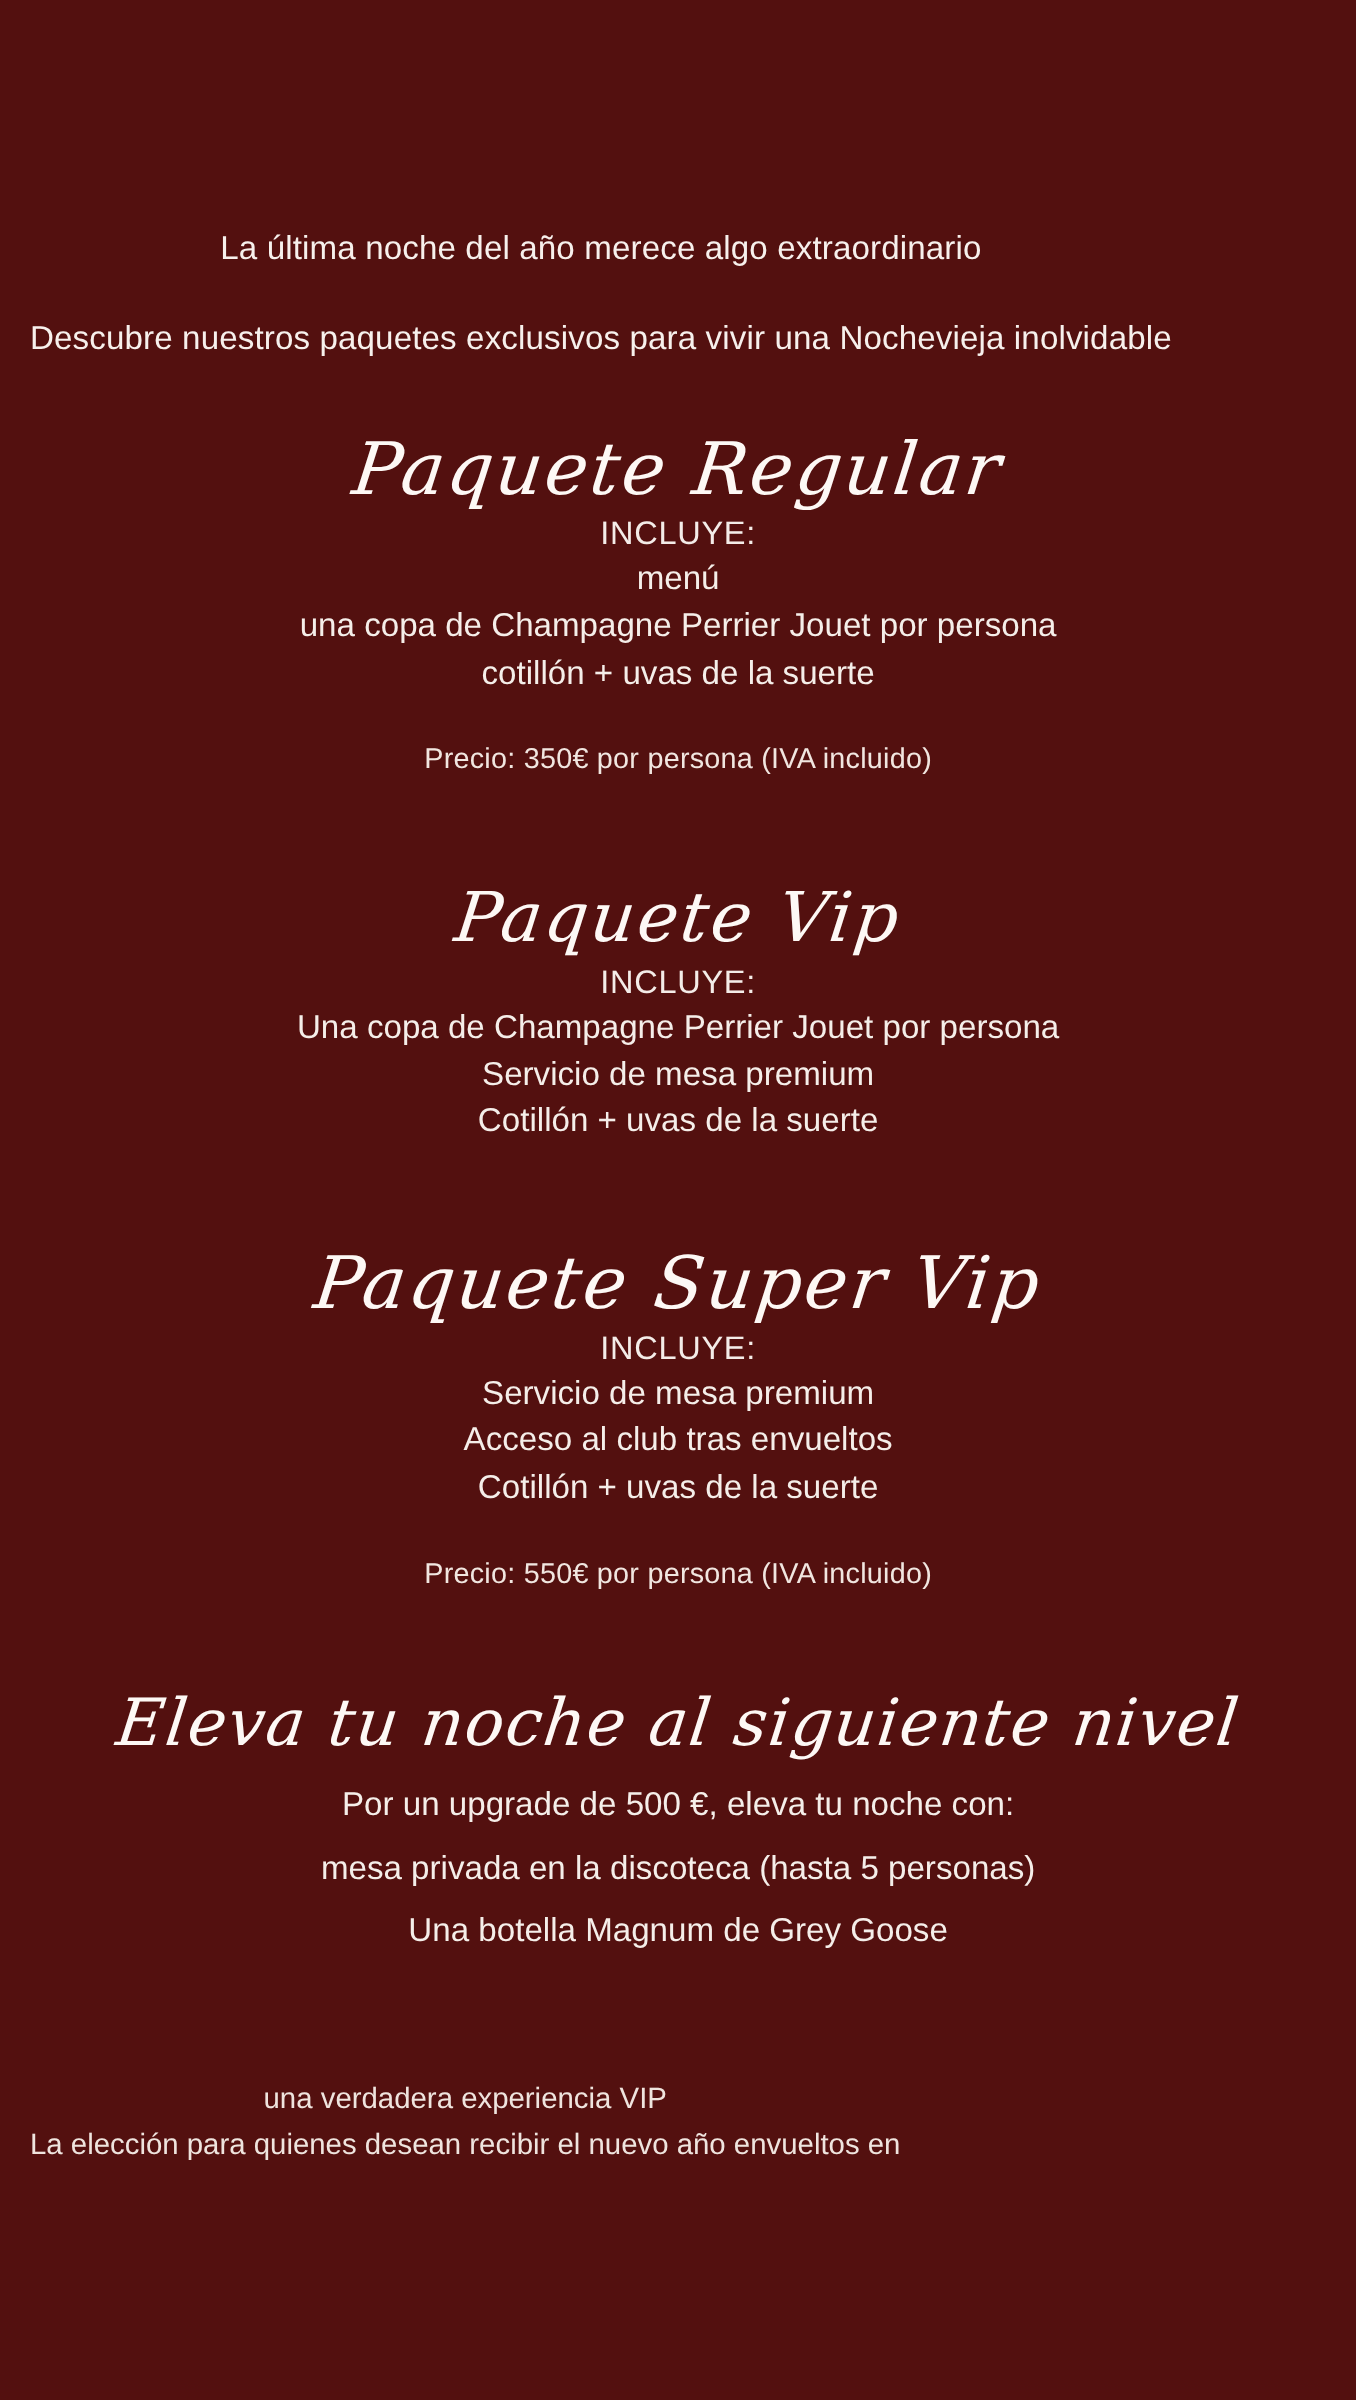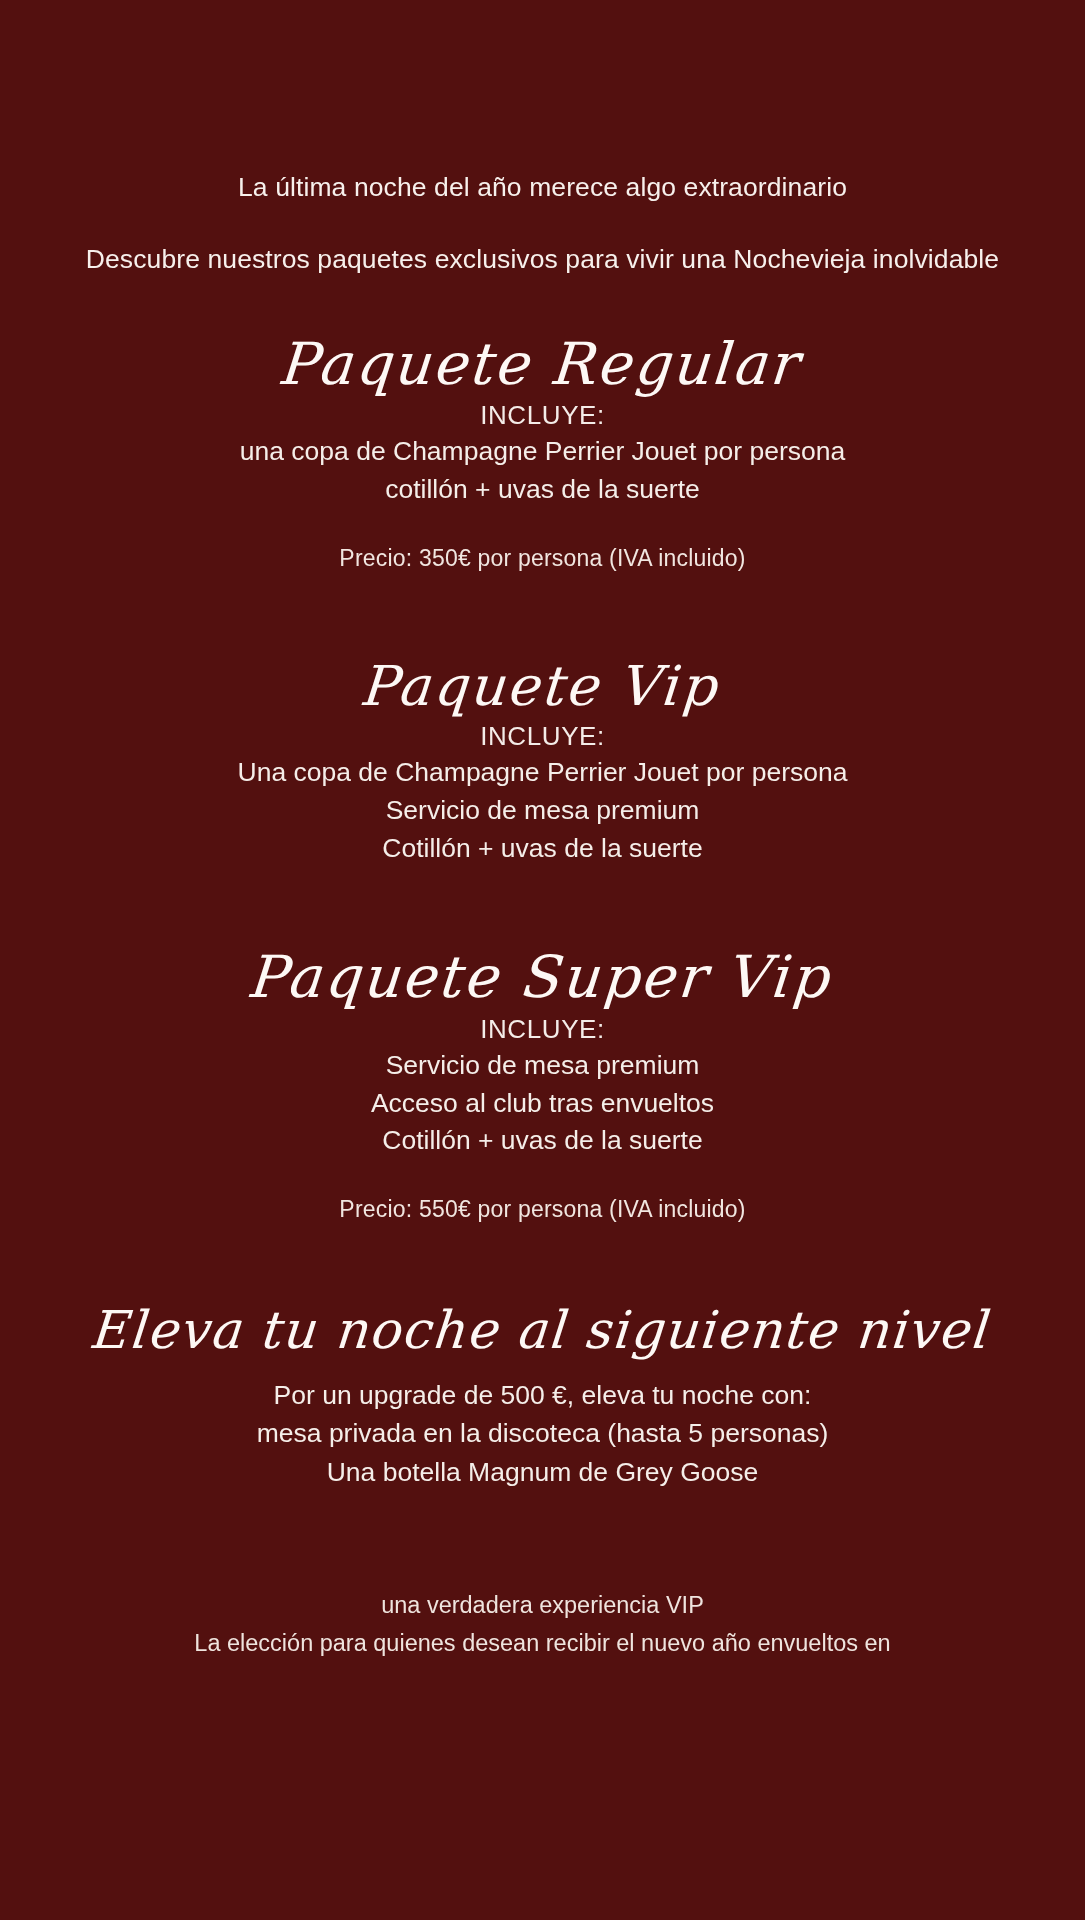"La última noche del año" .page { align-items: center -> flex-start; padding: 0 24px -> 11px 24px }
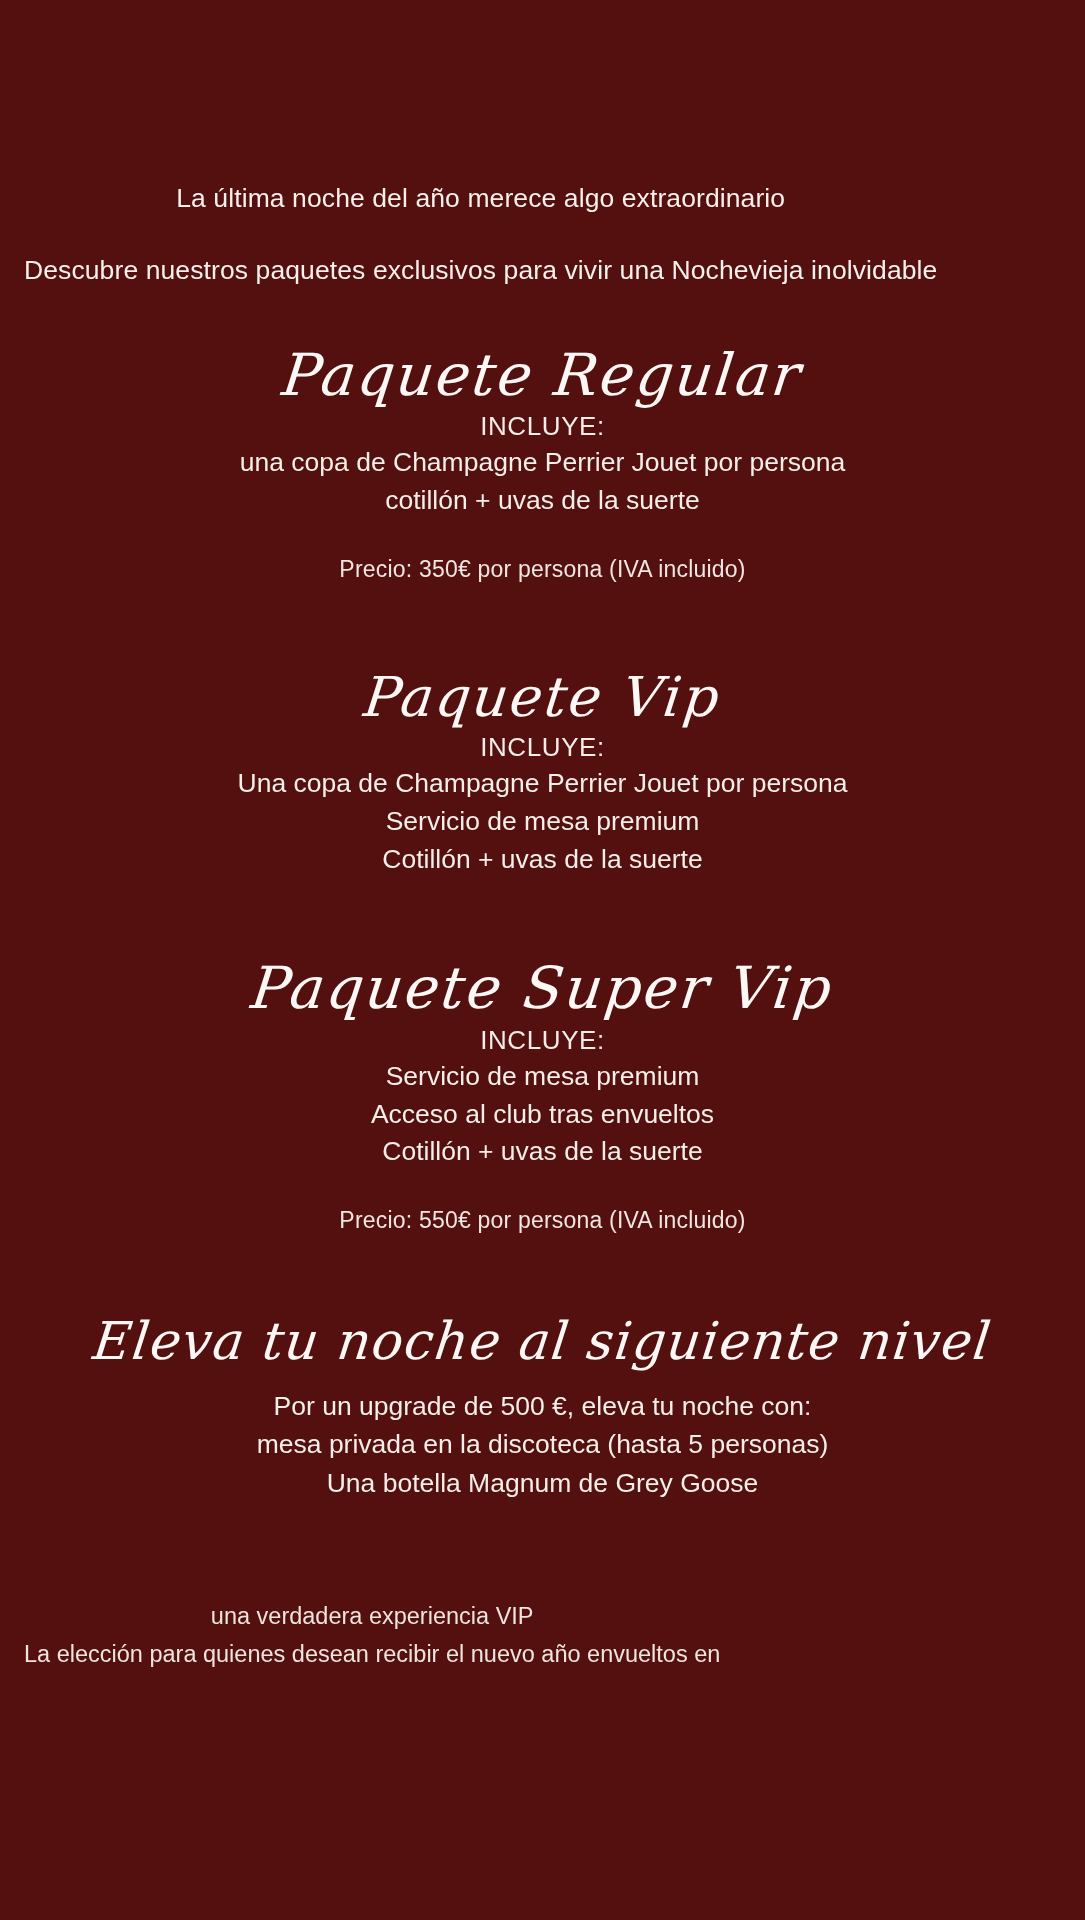"menú" li { html: none -> <li>menú</li> }
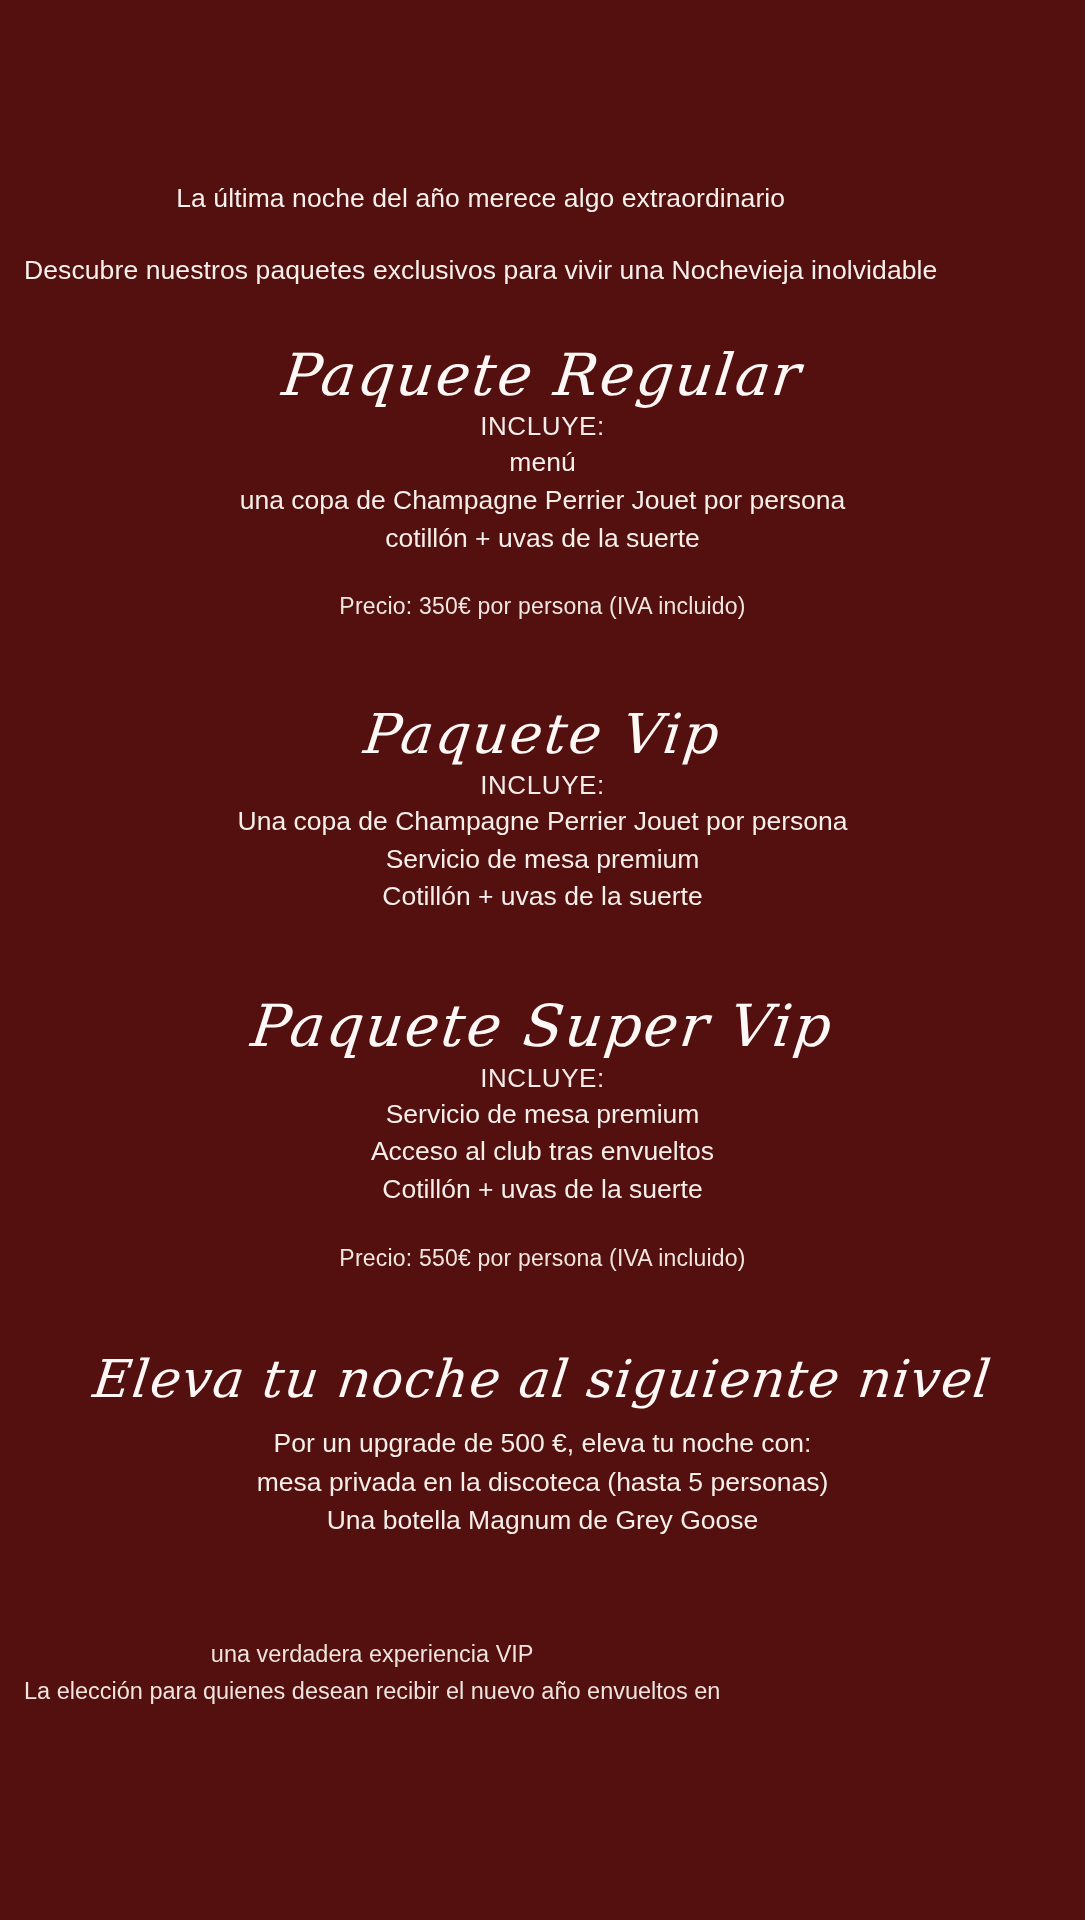"Por un upgrade de 500" .upgrade-lines div { margin-top: none -> 12px }
